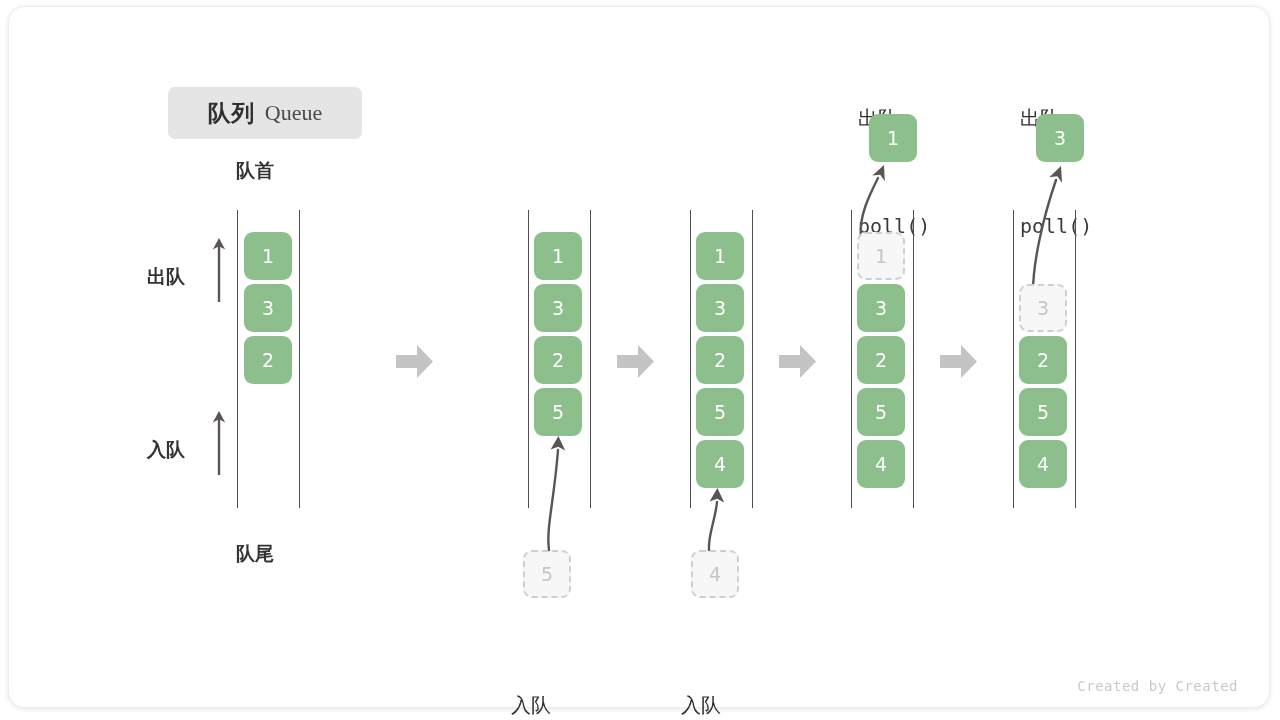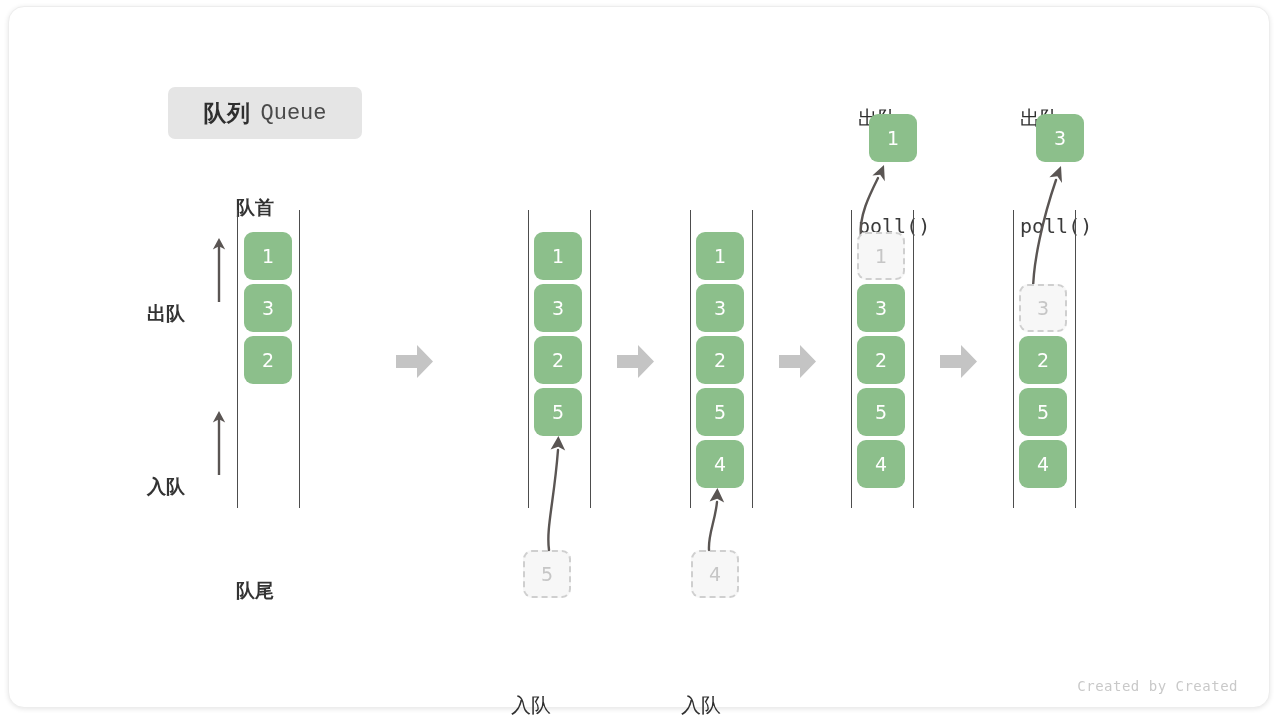"Queue" .title-en { font-family: Liberation Mono, monospace -> Liberation Serif, serif }
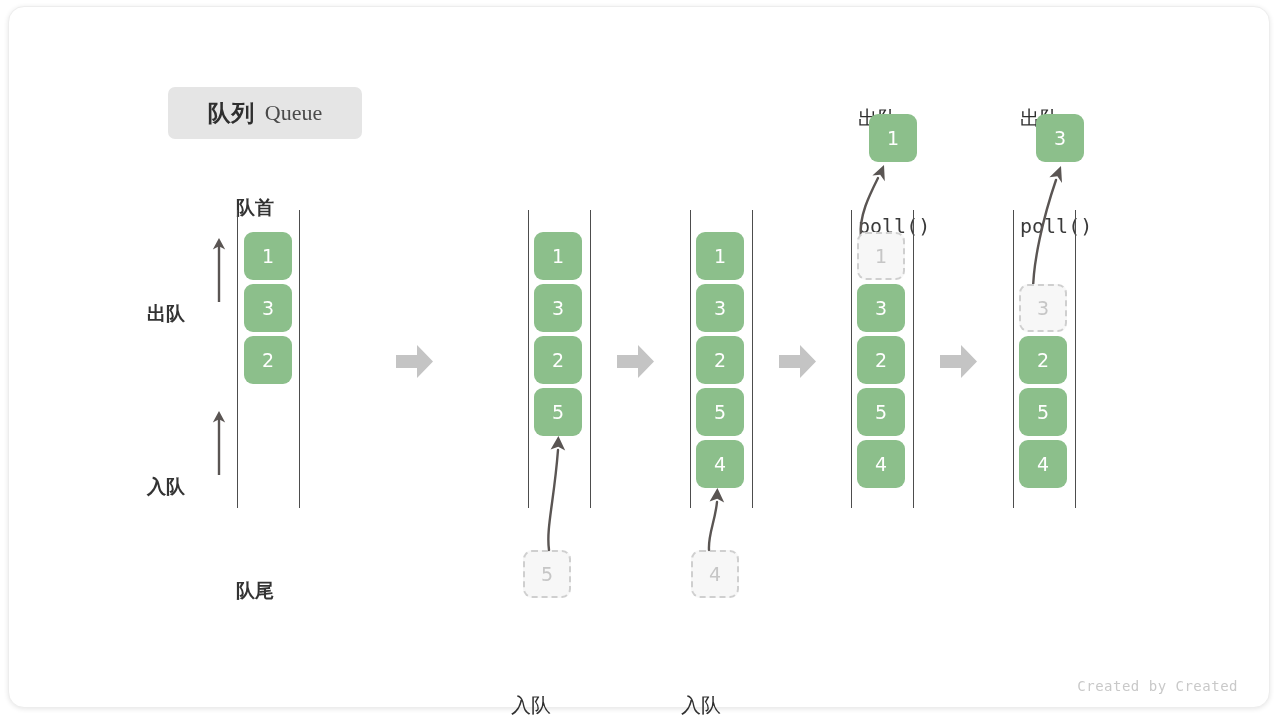"队首" .abs-text { margin-top: 37px -> none }
